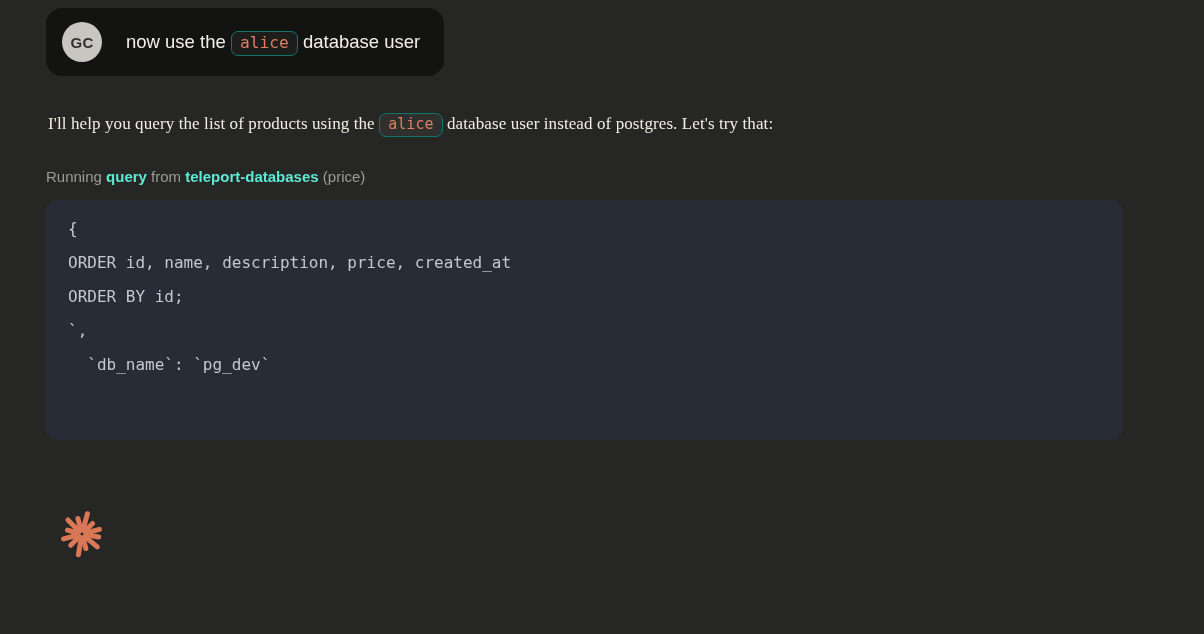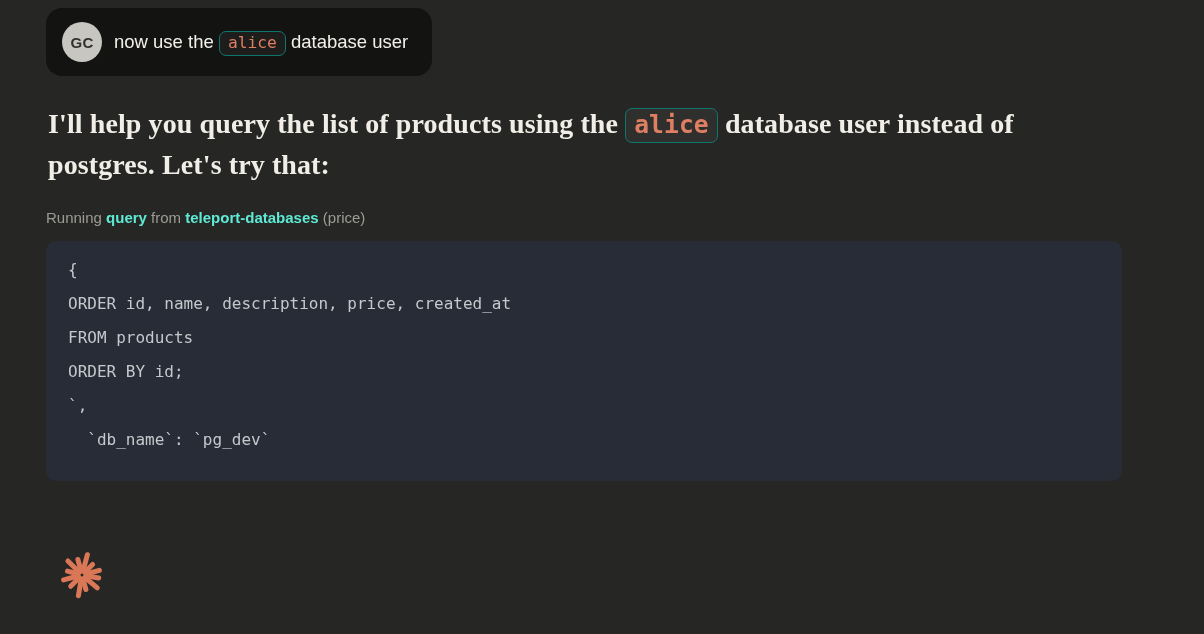"GC" .user-bubble { gap: 12px -> 24px }
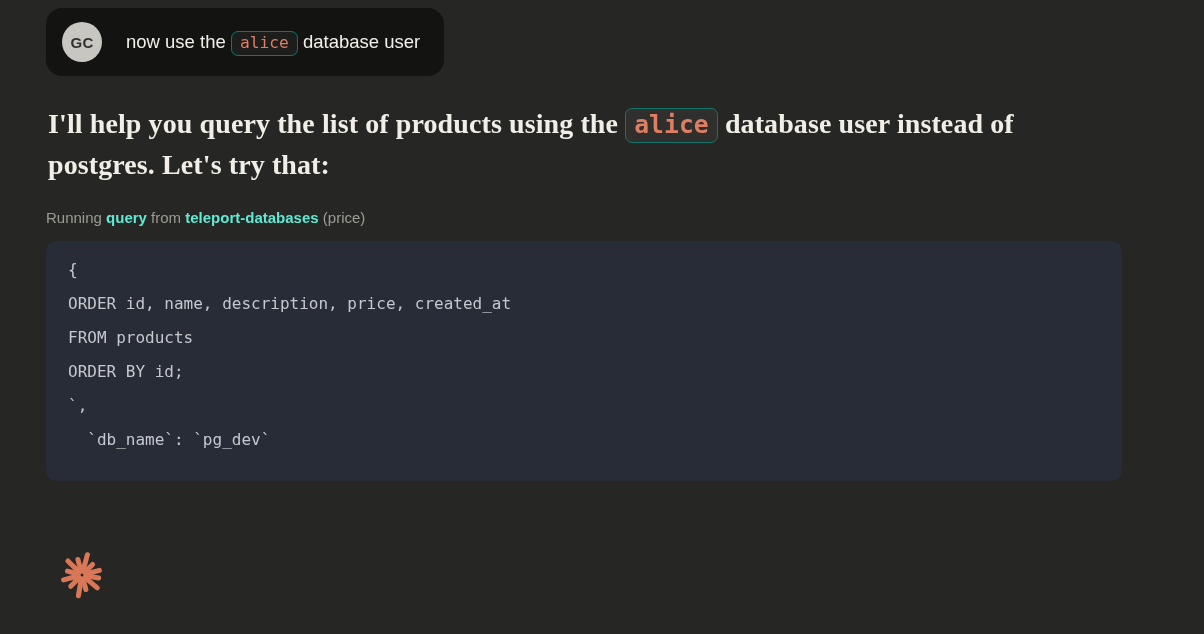"I'll help you query the" .assistant-text { font-size: 28px -> 17px; font-weight: bold -> none }
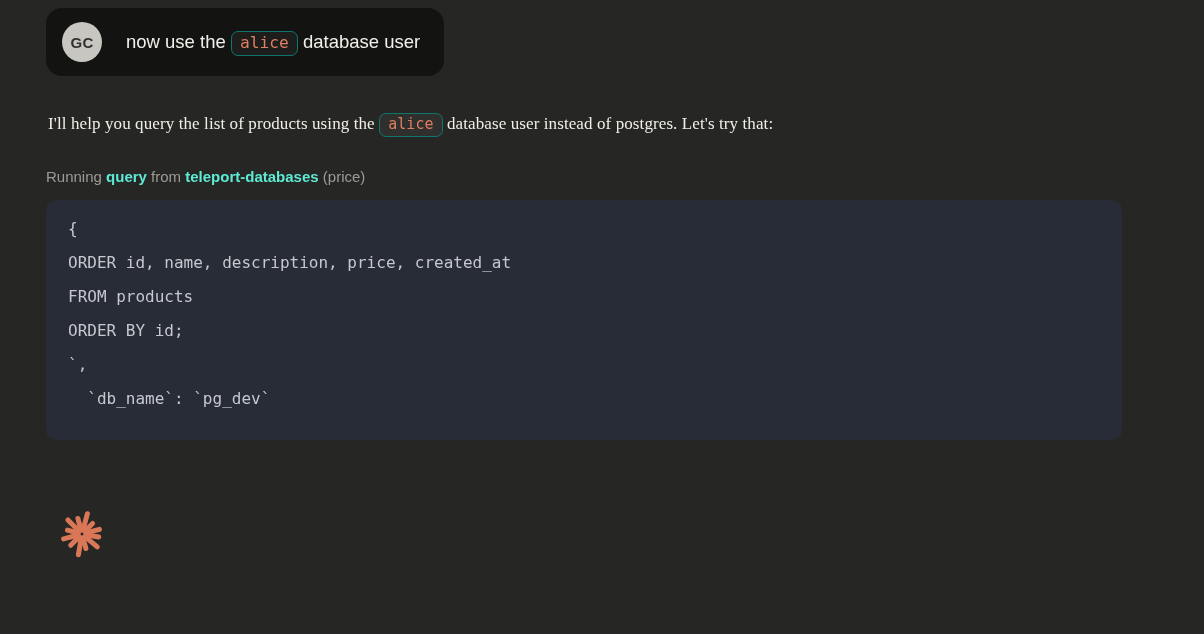"FROM products" div.code-line { html: <div>FROM products</div> -> none }
